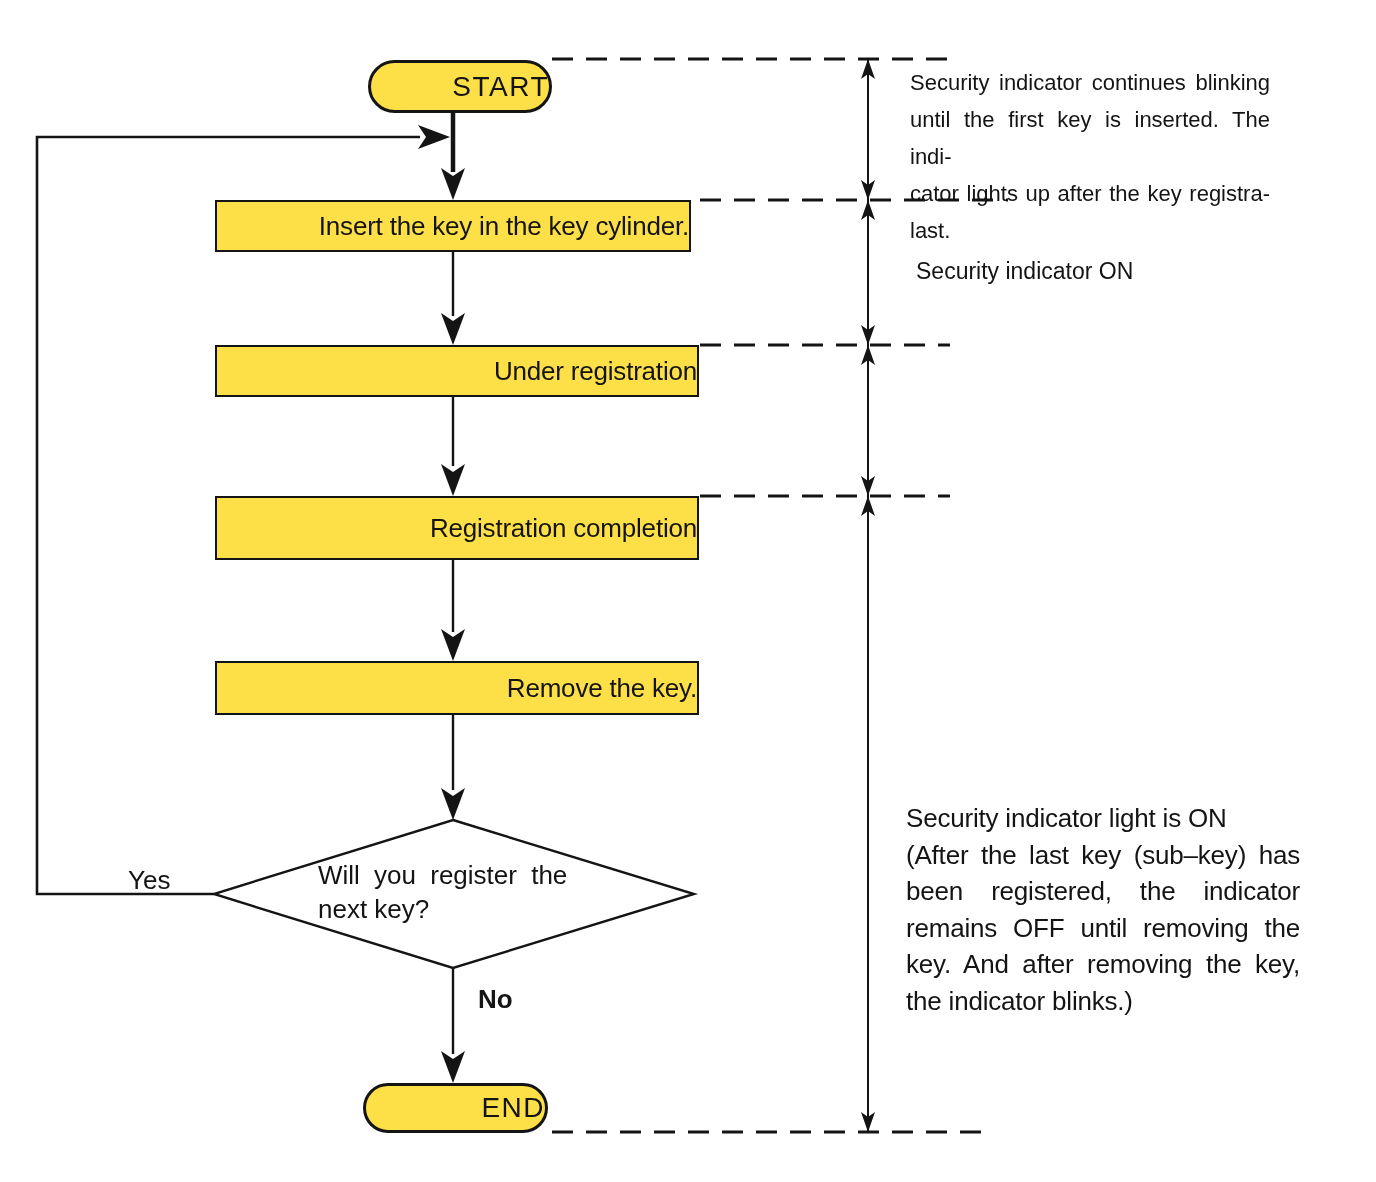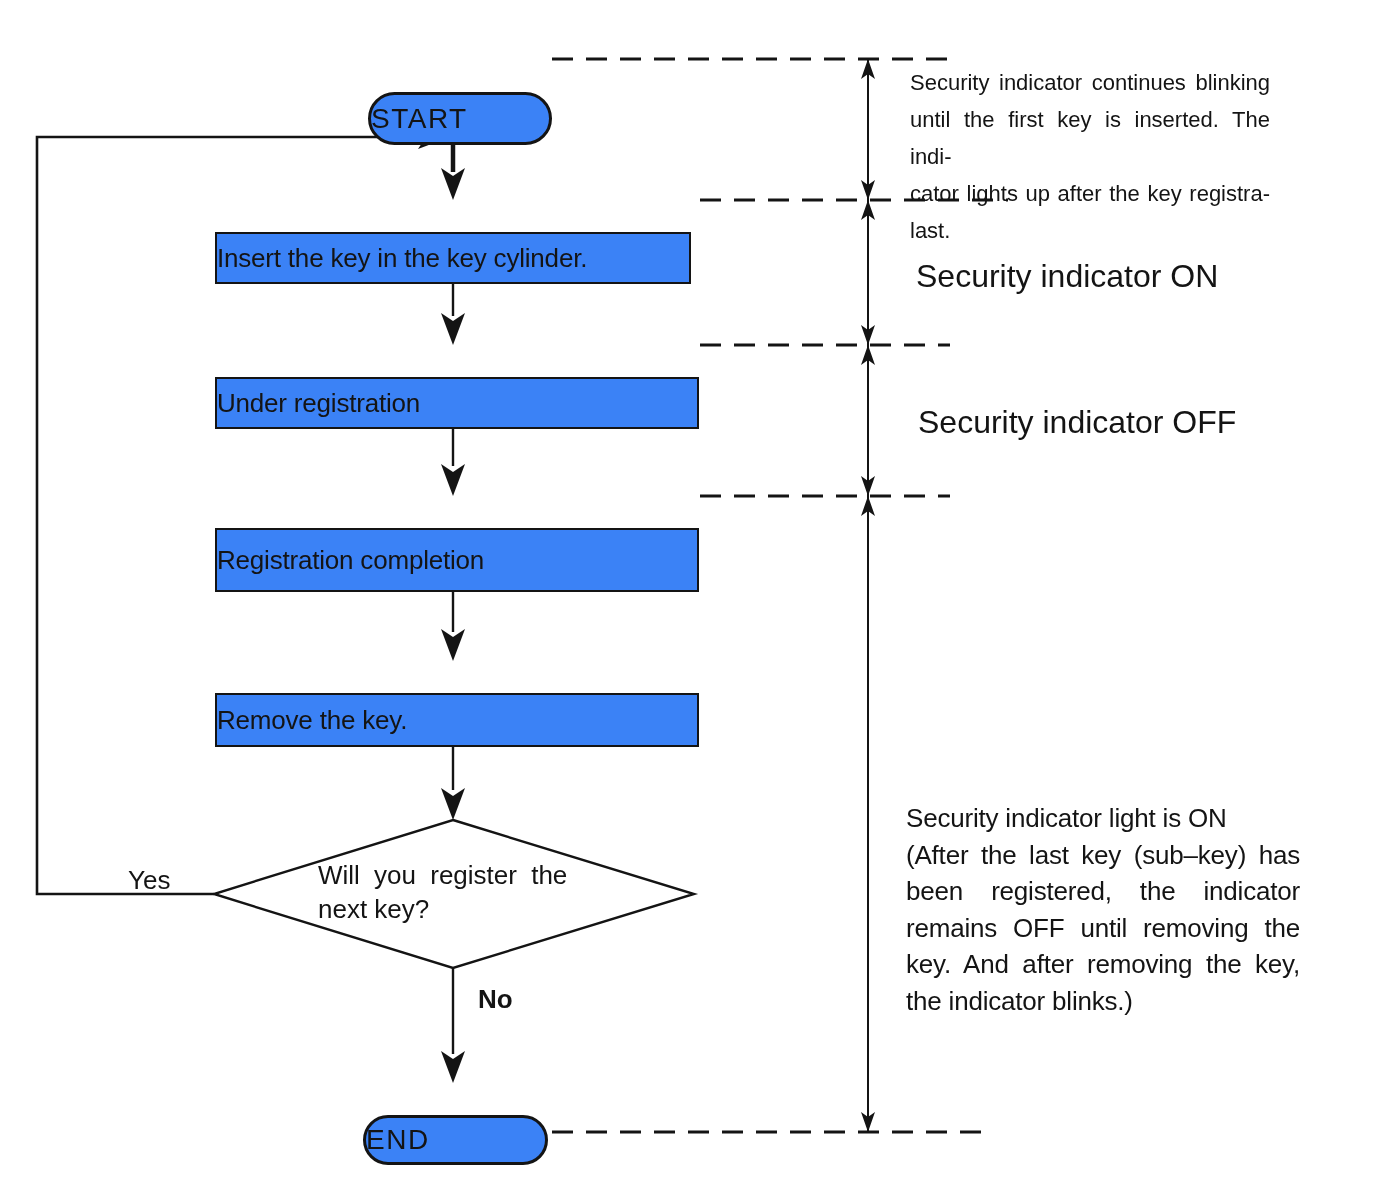"START" .node { background: #3b82f6 -> #fde047; justify-content: flex-start -> flex-end; margin-top: 32px -> none }
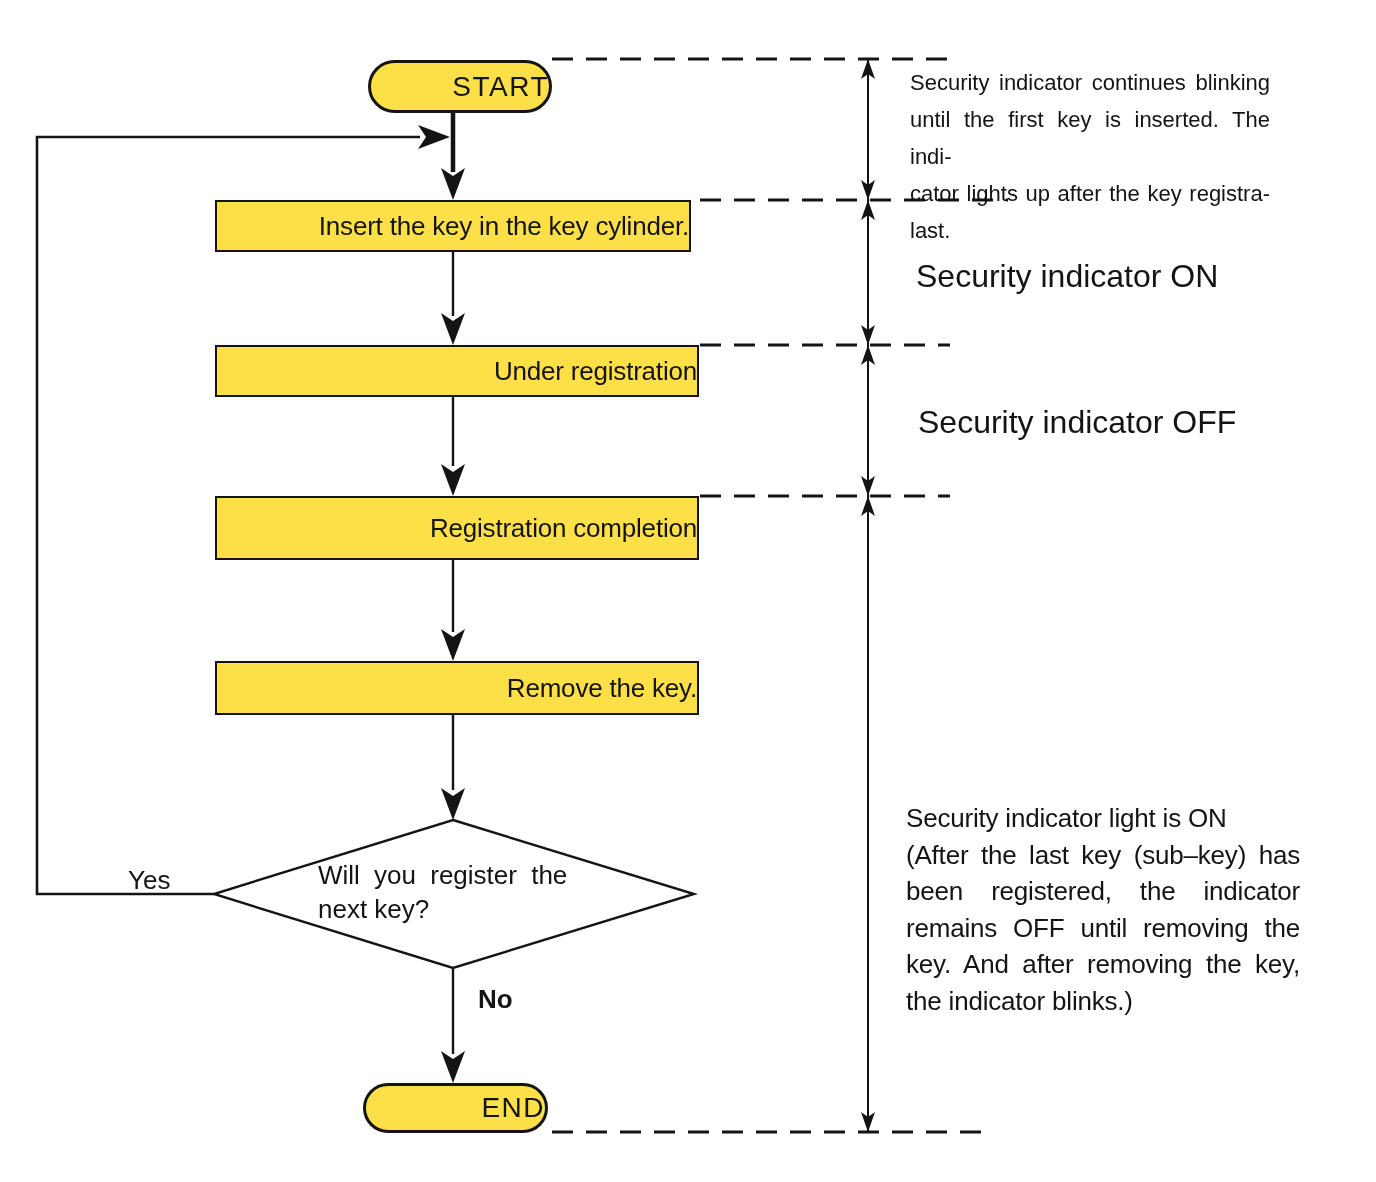"Security indicator ON" .onoff { font-size: 32px -> 23px }
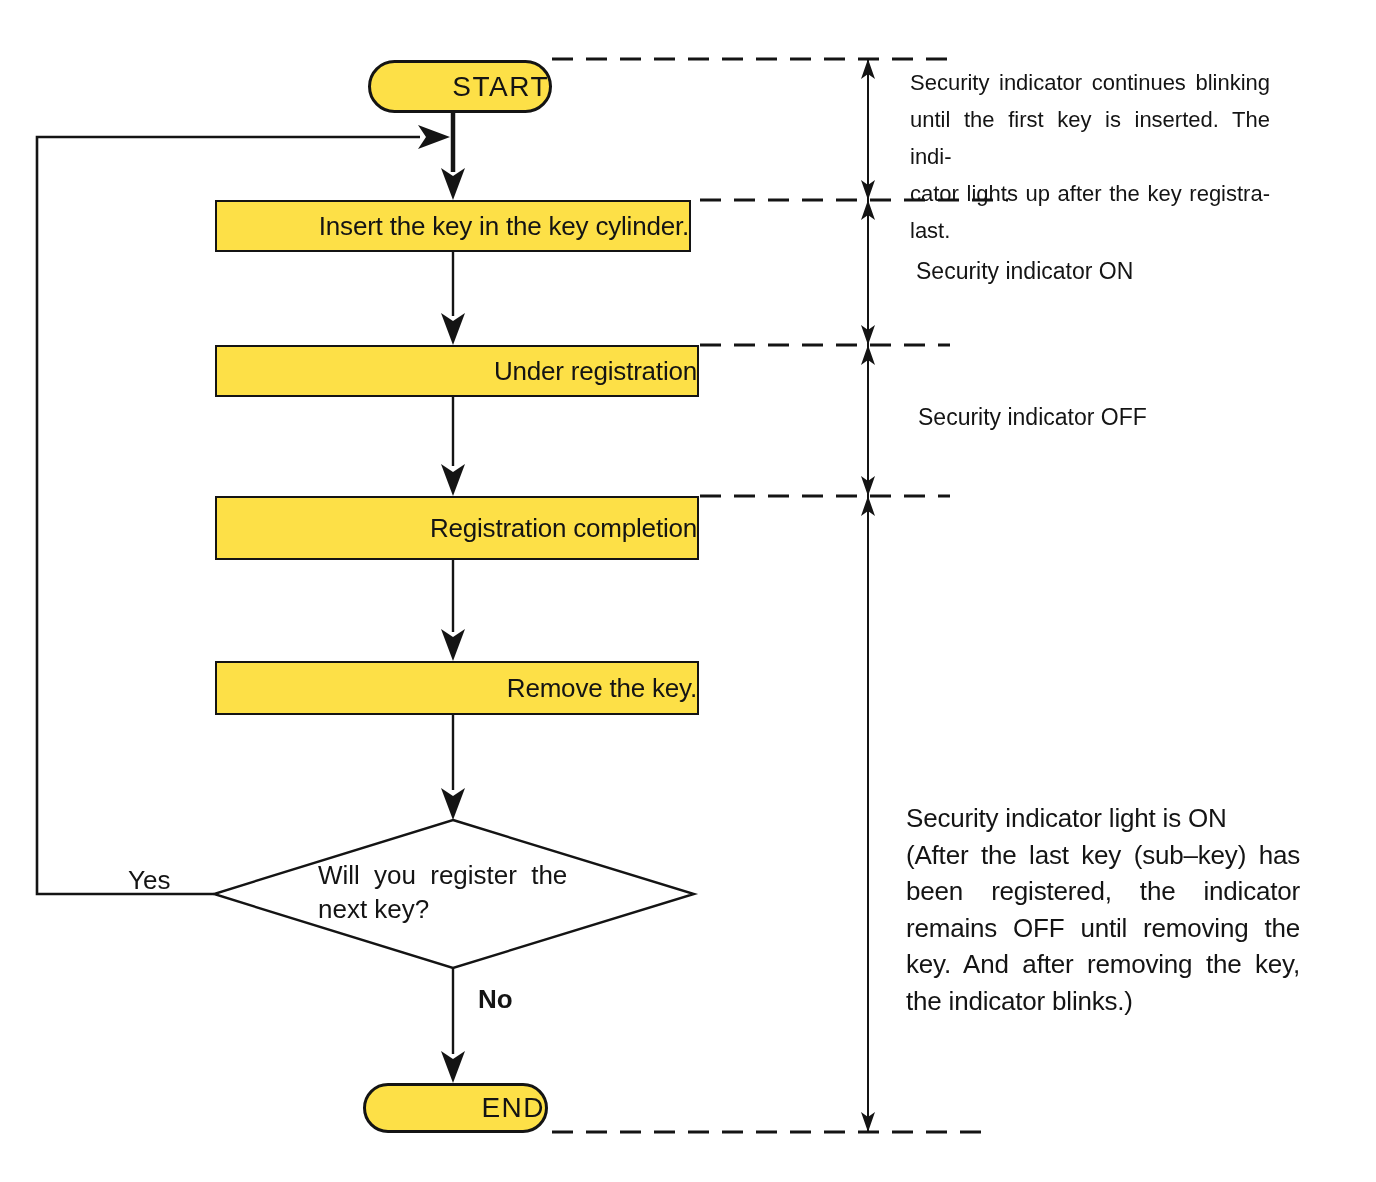"Security indicator OFF" div.label { html: <div>Security indicator OFF</div> -> none }
